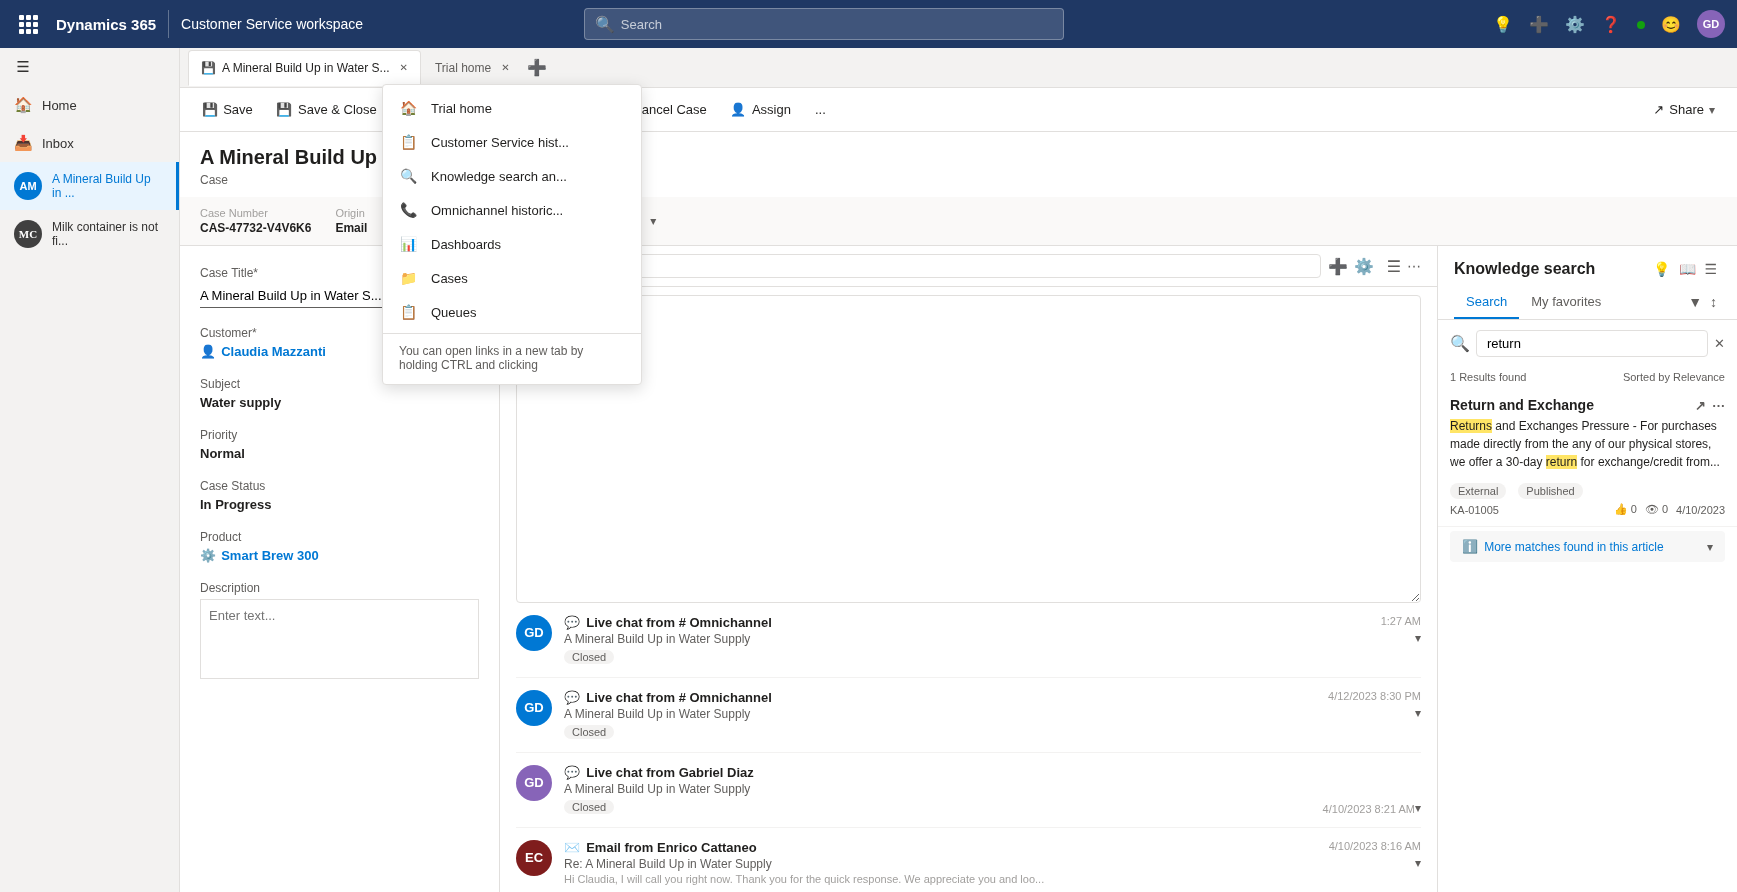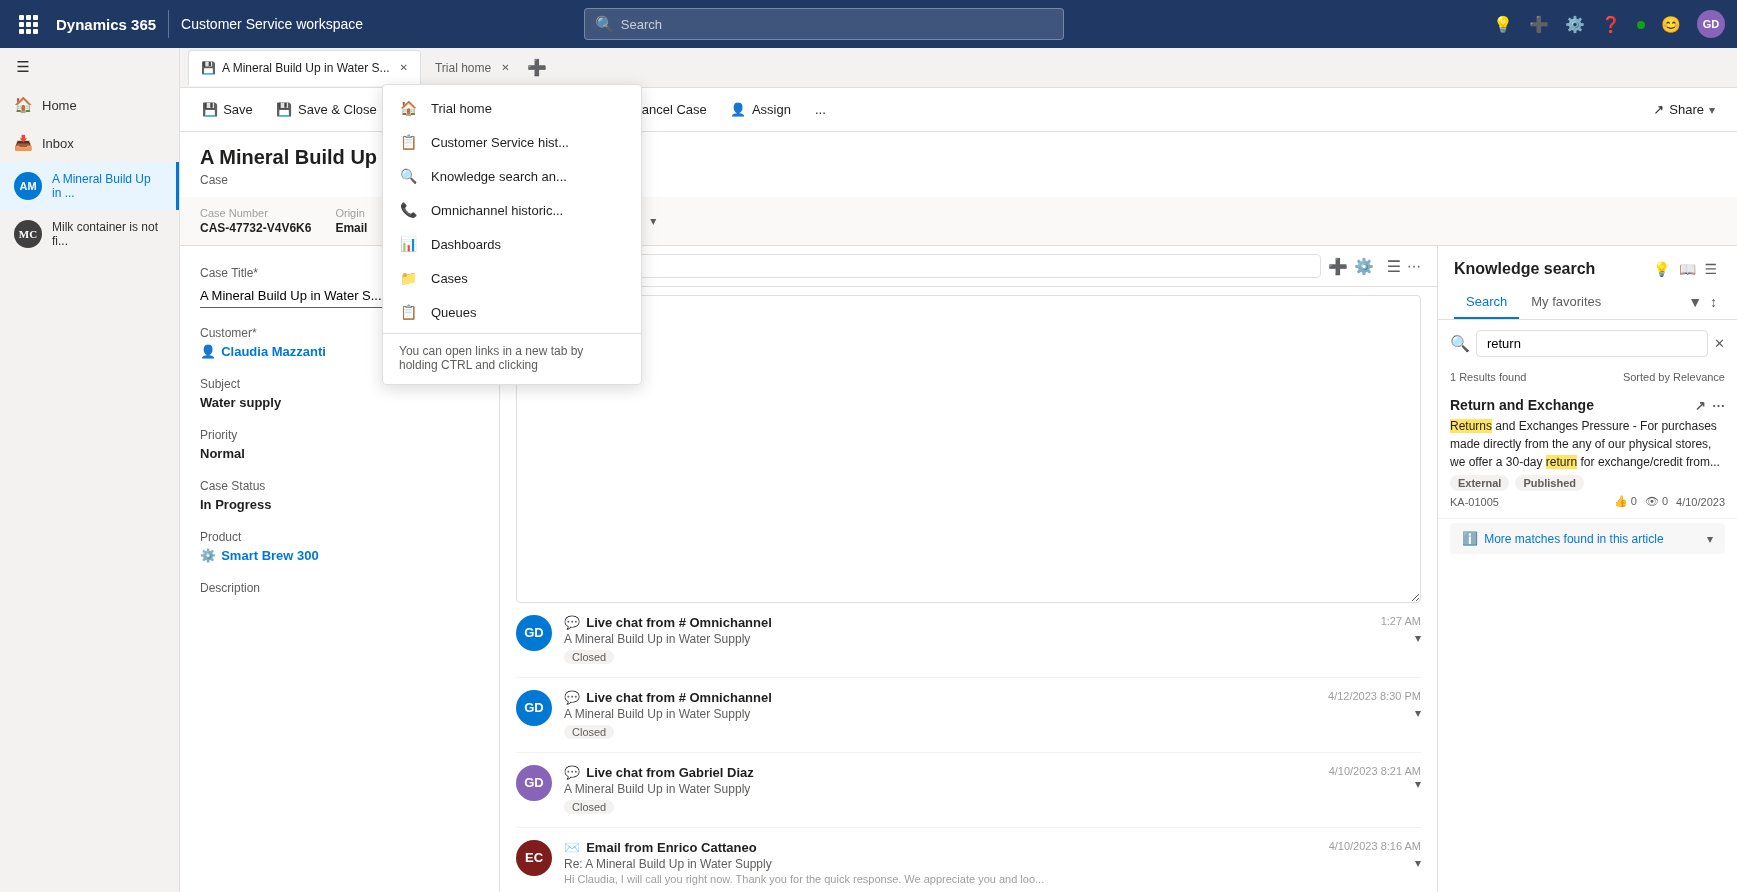"External" .kp-tags { font-weight: bold -> none; gap: 6px -> 12px; margin-top: 4px -> 12px }
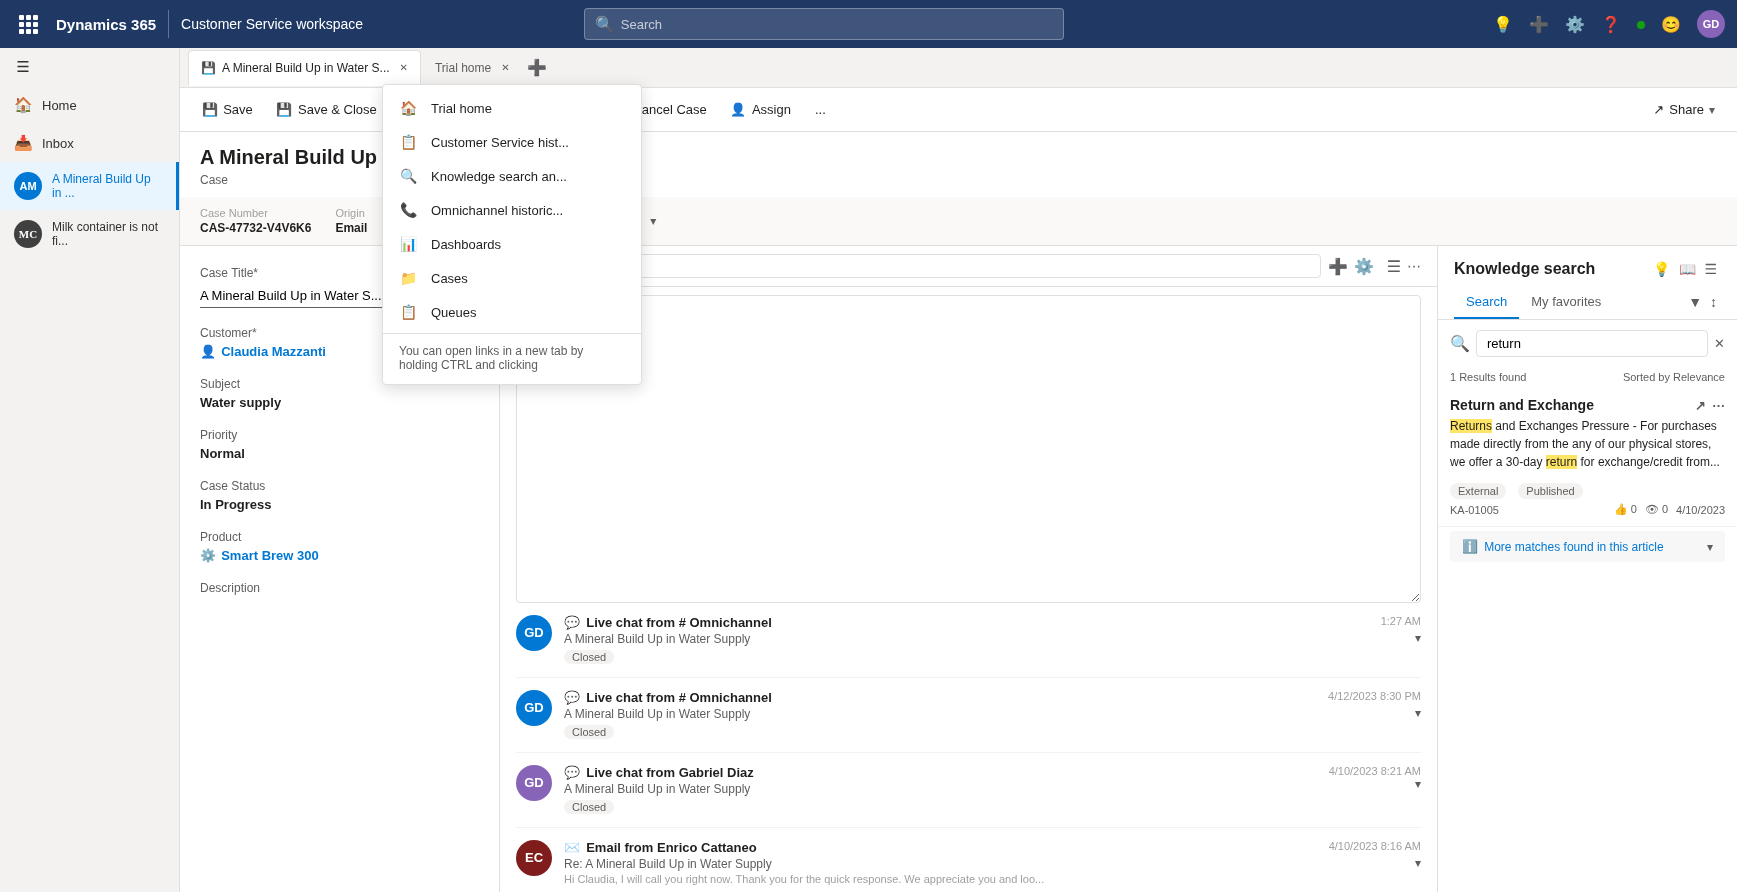"Enter text..." textarea.form-textarea { html: none -> <textarea></textarea> }
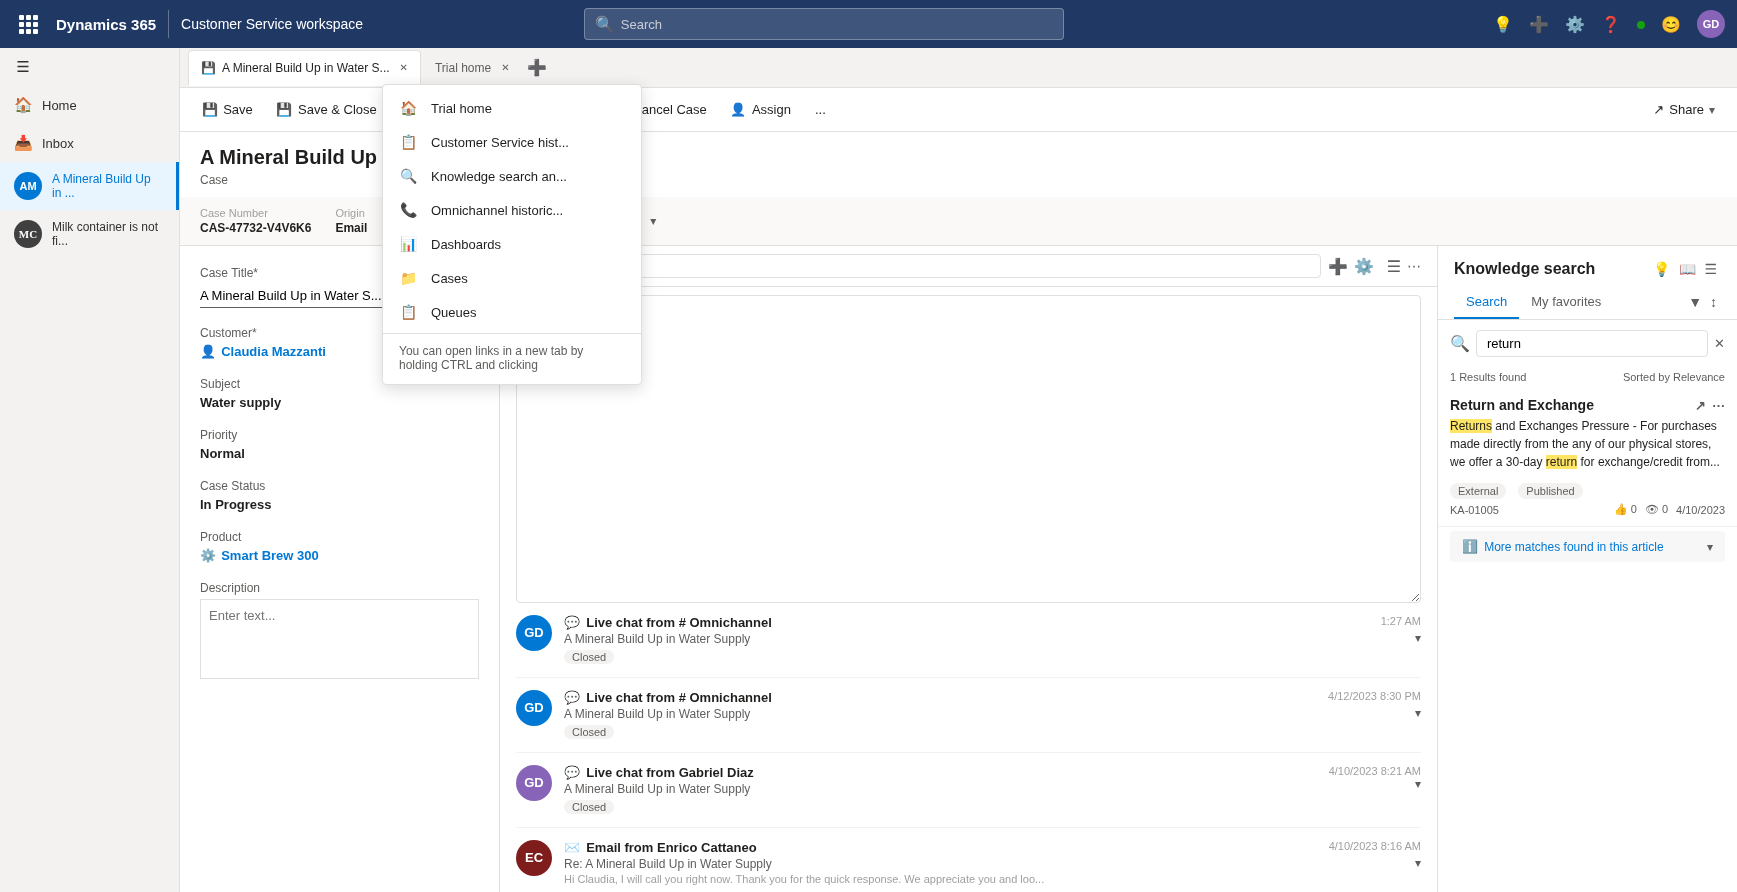"4/10/2023 8:21 AM" div { flex-direction: column -> row }
